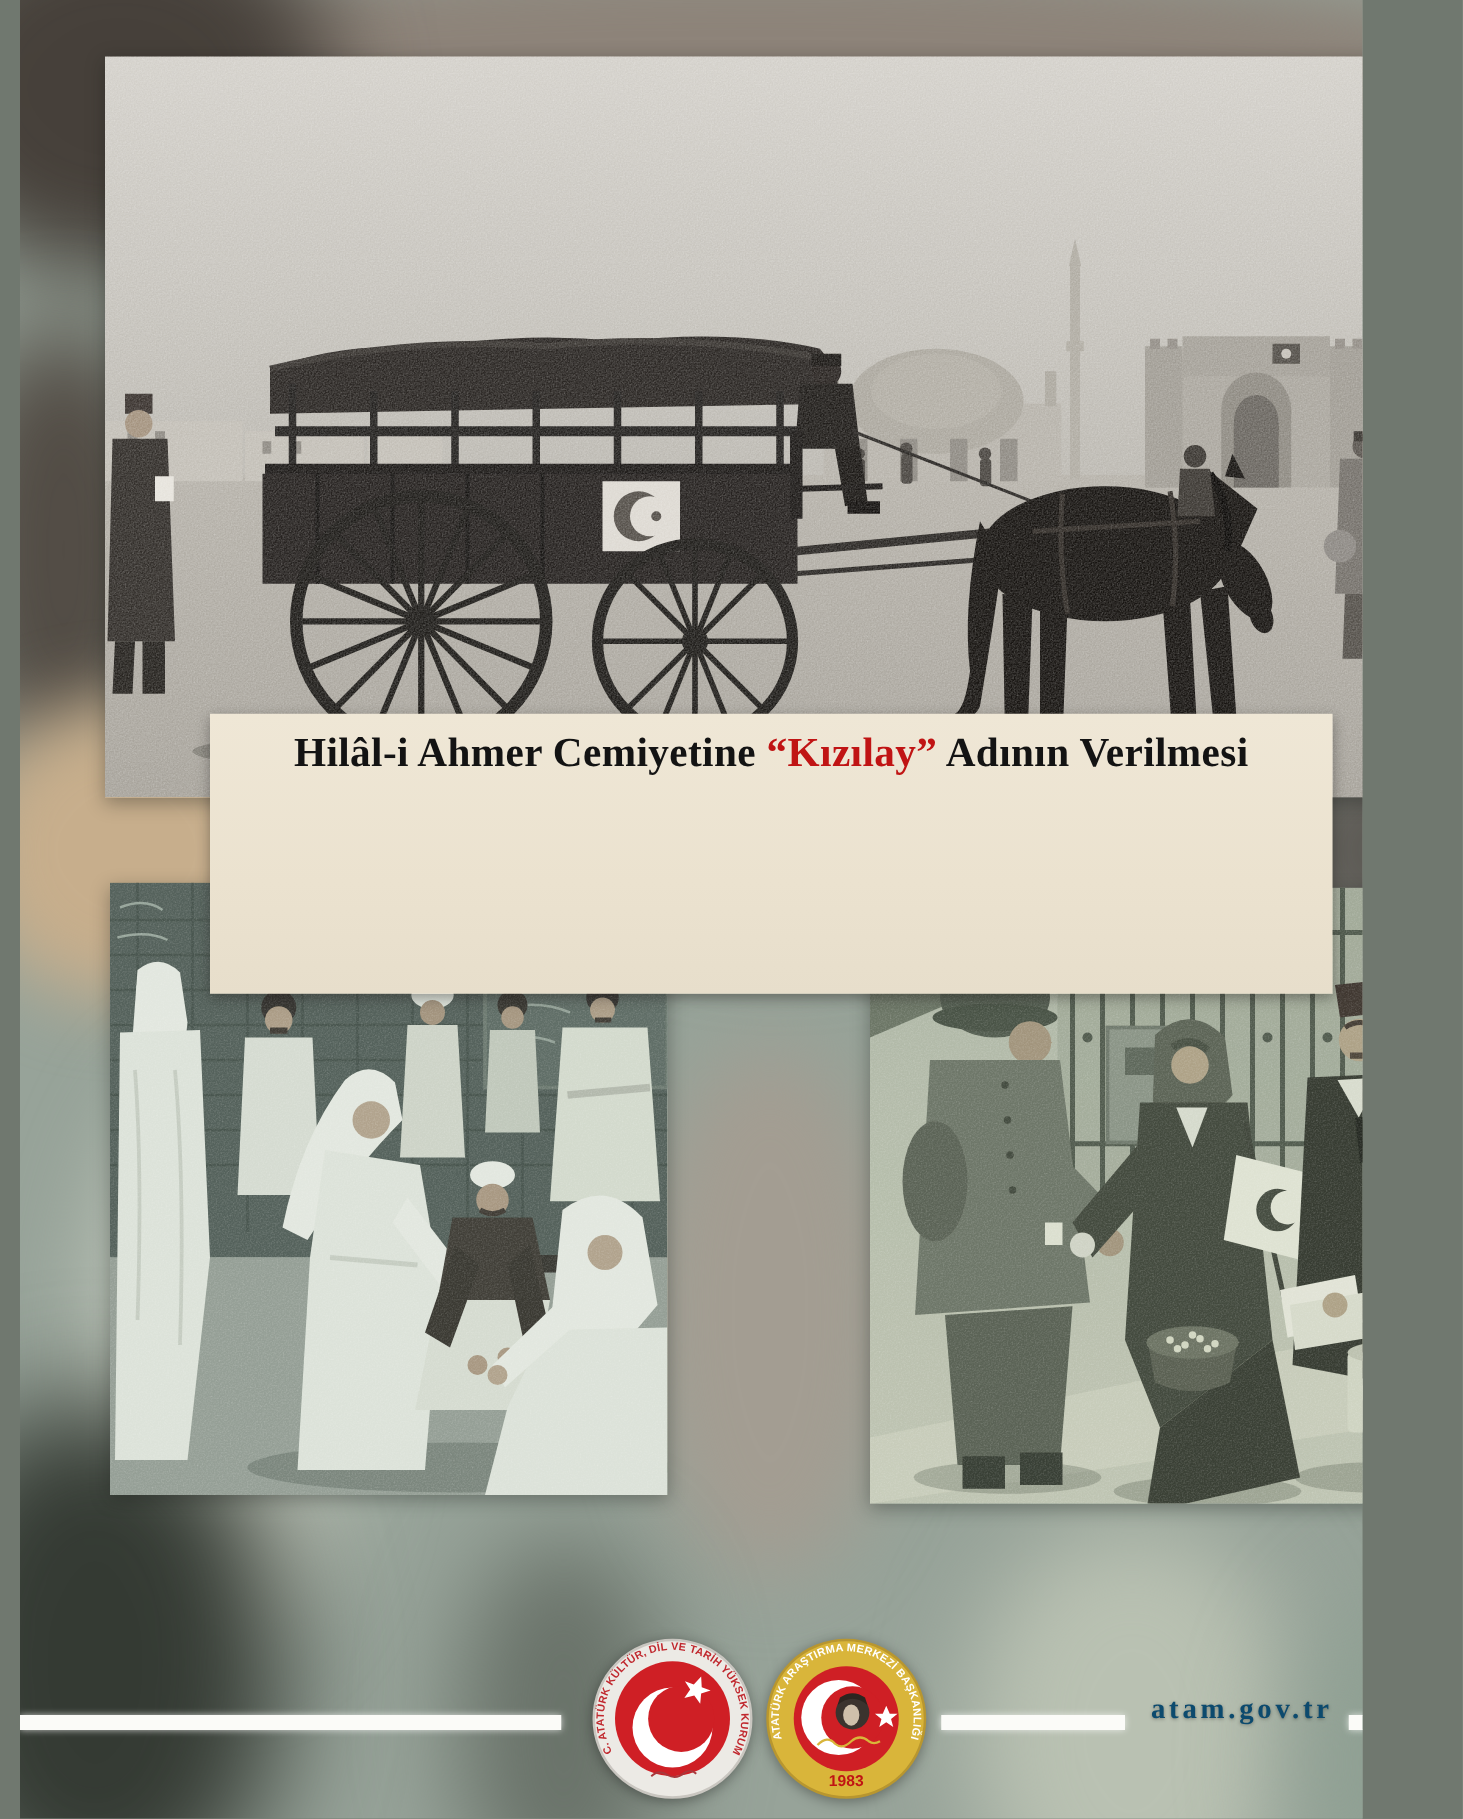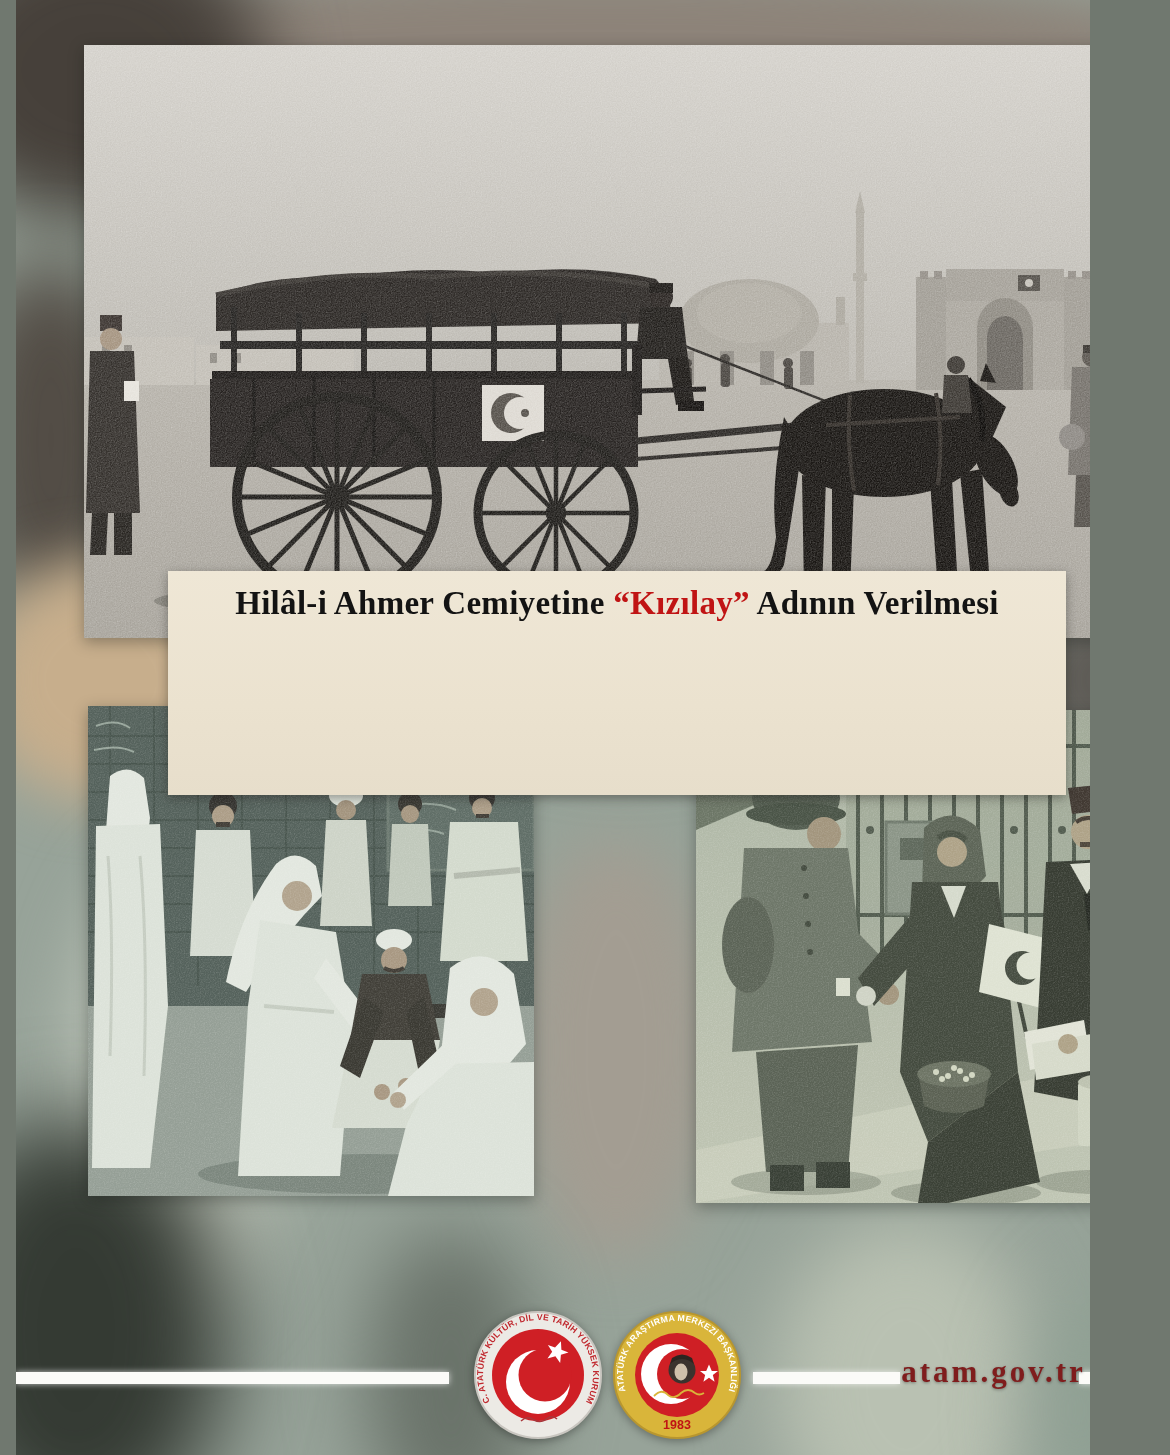"atam.gov.tr" .site { color: #7f1d1d -> #0c4a6e; font-size: 31px -> 23px }
